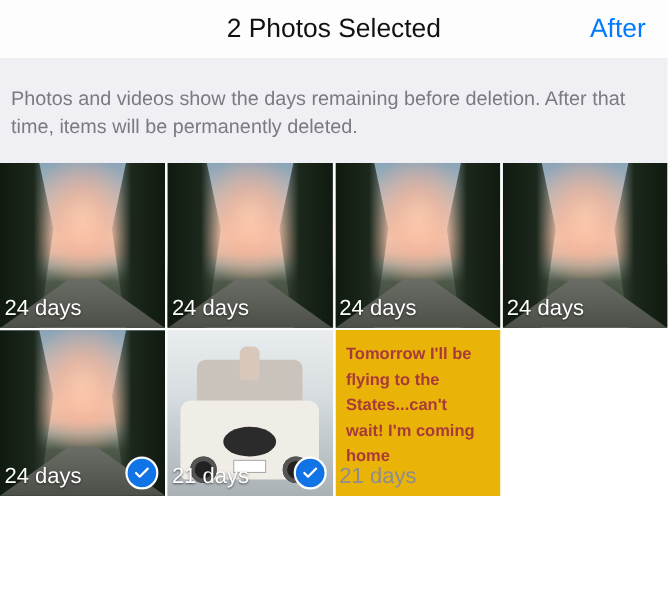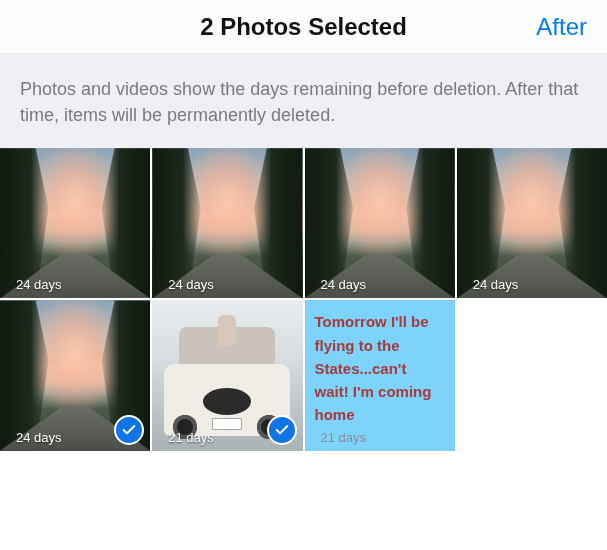"2 Photos Selected" .header-title { font-weight: 700 -> 400 }
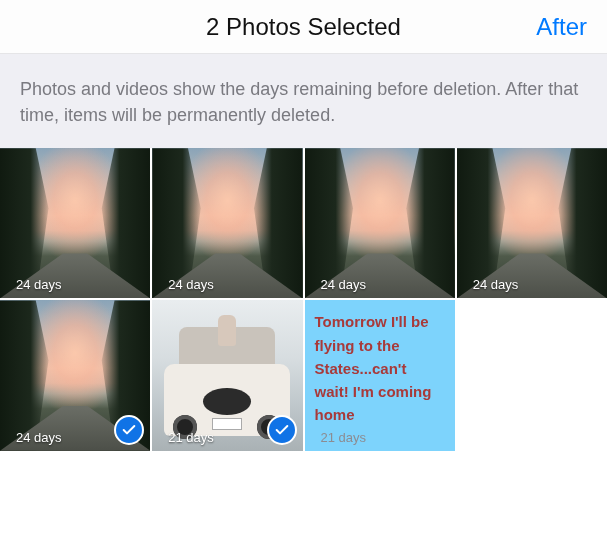"Photos and videos show the" .info-bar { padding: 22px 20px 20px 20px -> 22px 20px 20px 10px }
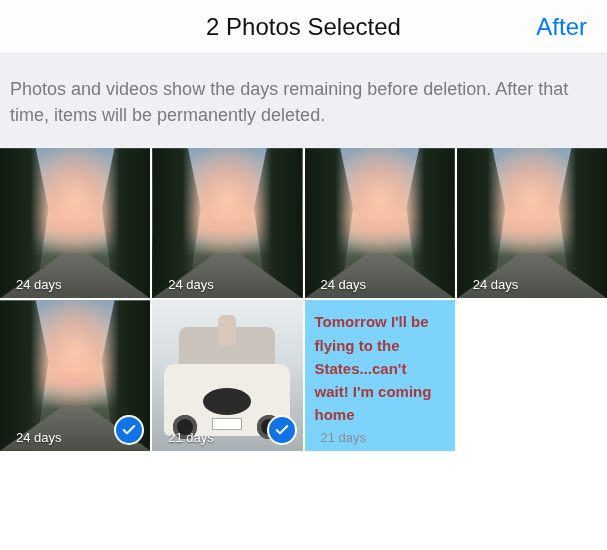"24 days" .days-label { font-size: 13px -> 20px; left: 16px -> 4px }
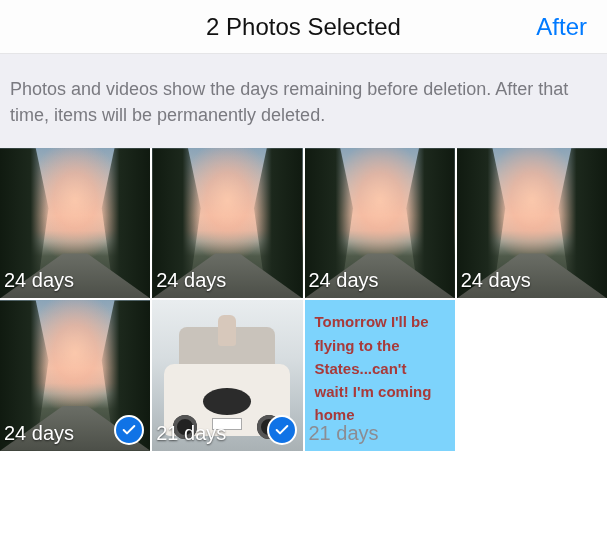"Tomorrow I'll be flying to" .thumb-note { background: #7dd3fc -> #eab308 }
